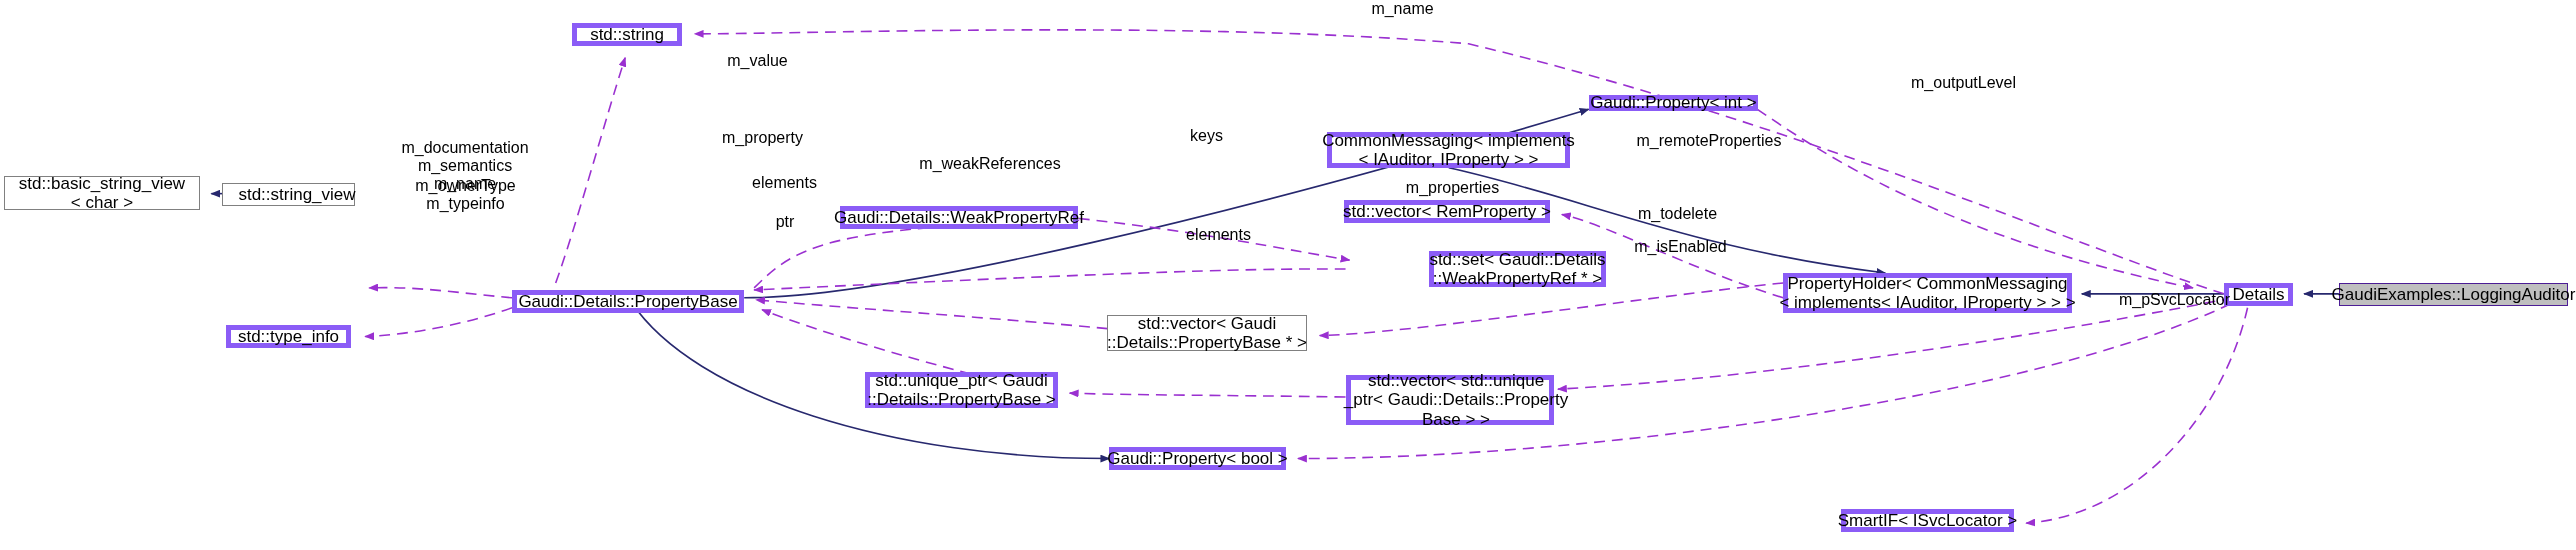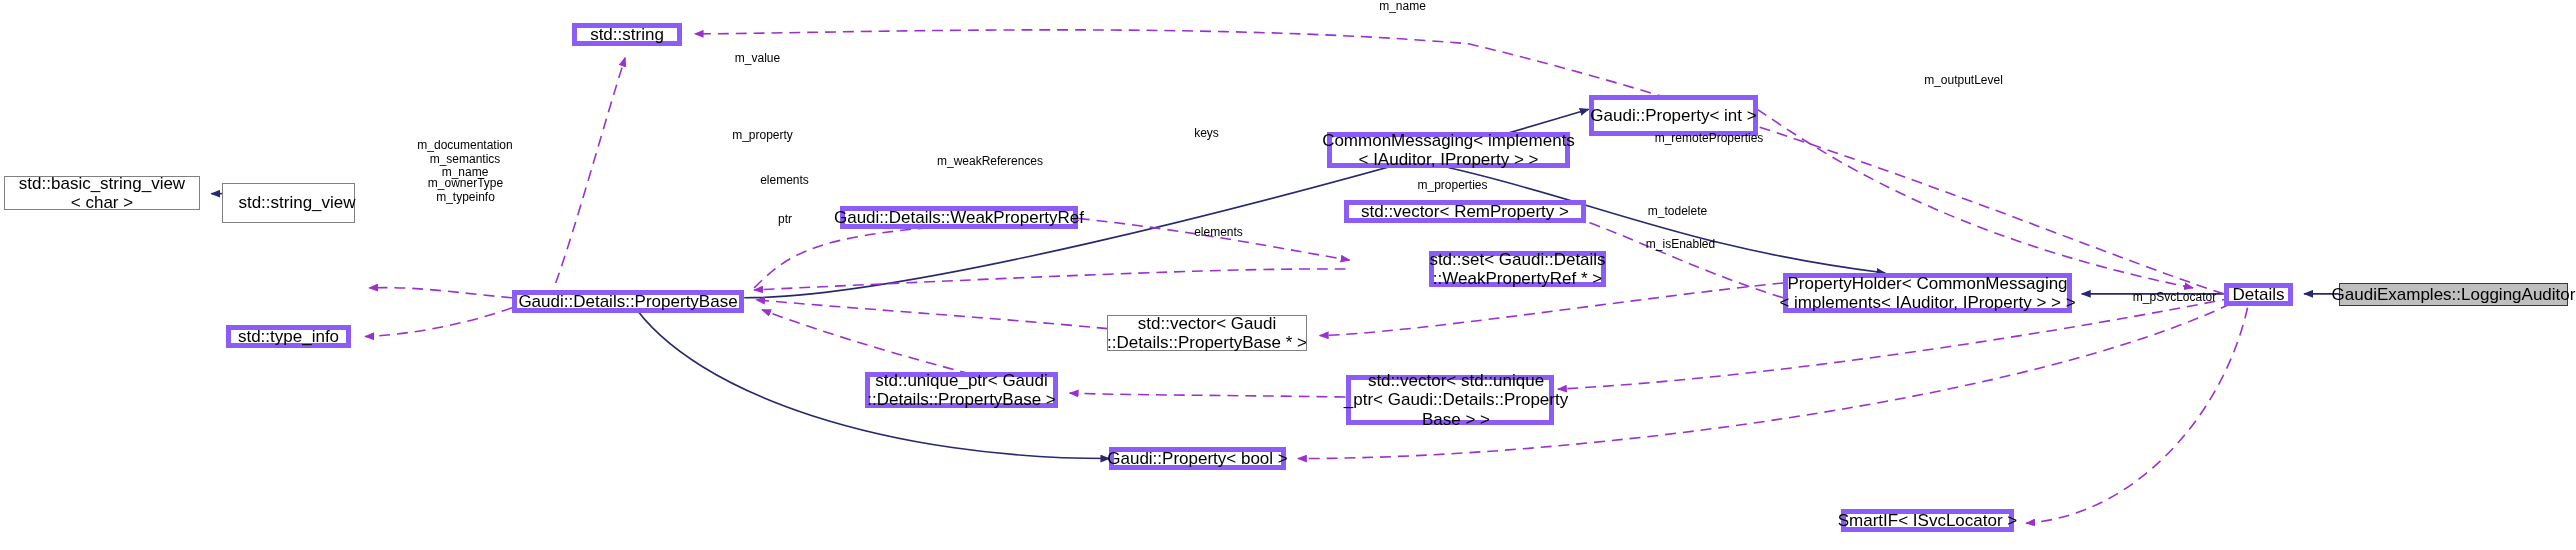"m_name" .edge-label { font-size: 12px -> 16px }
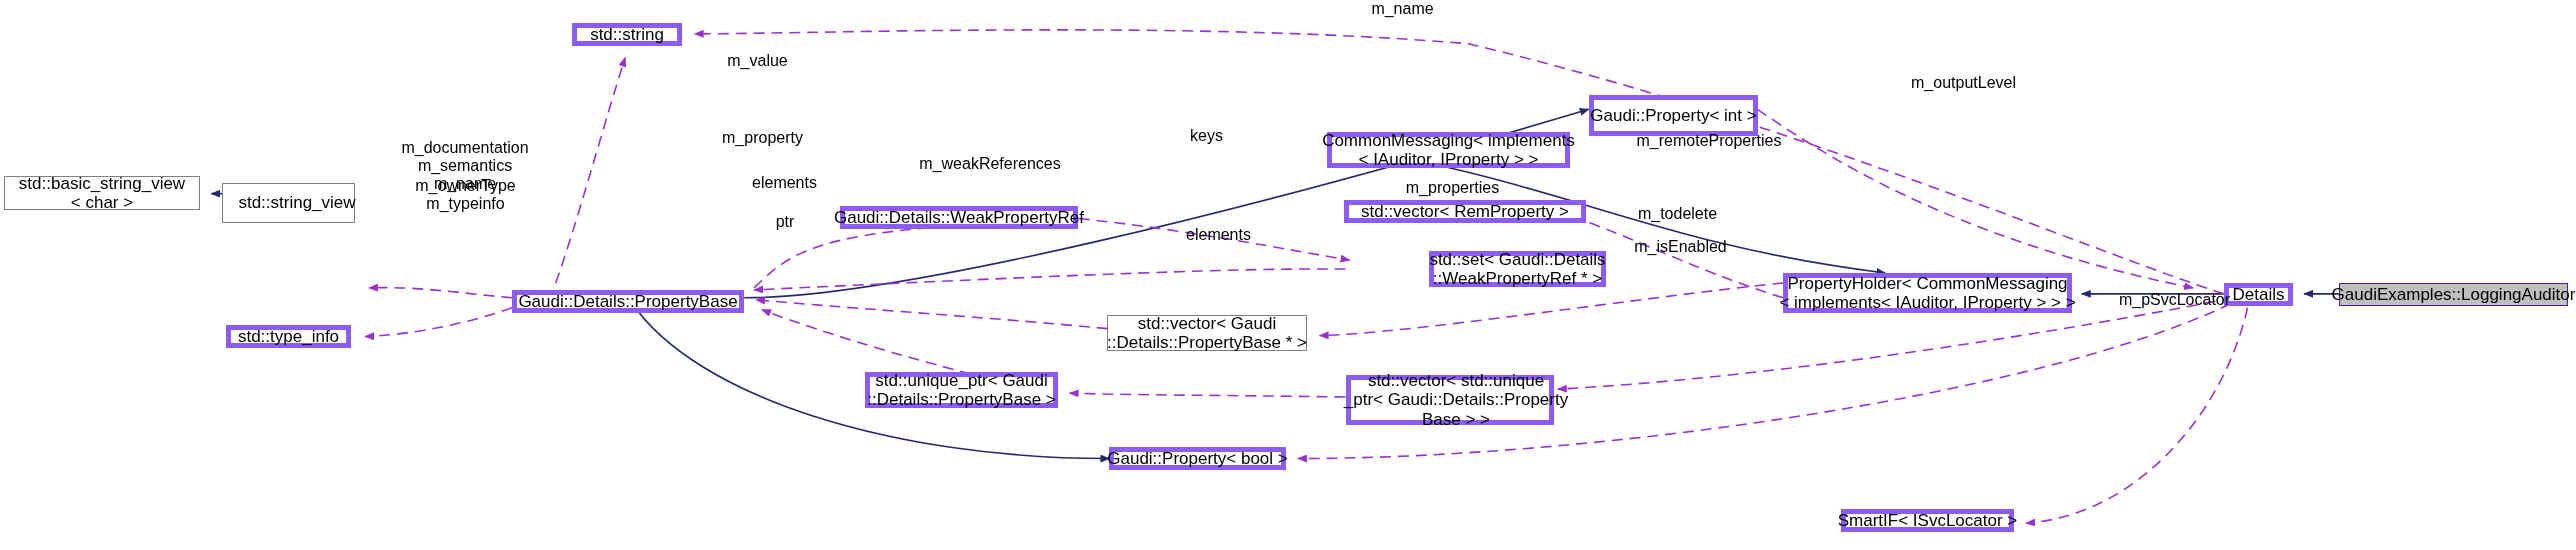"Gaudi::Property< int >" div.node { height: 41px -> 16px }
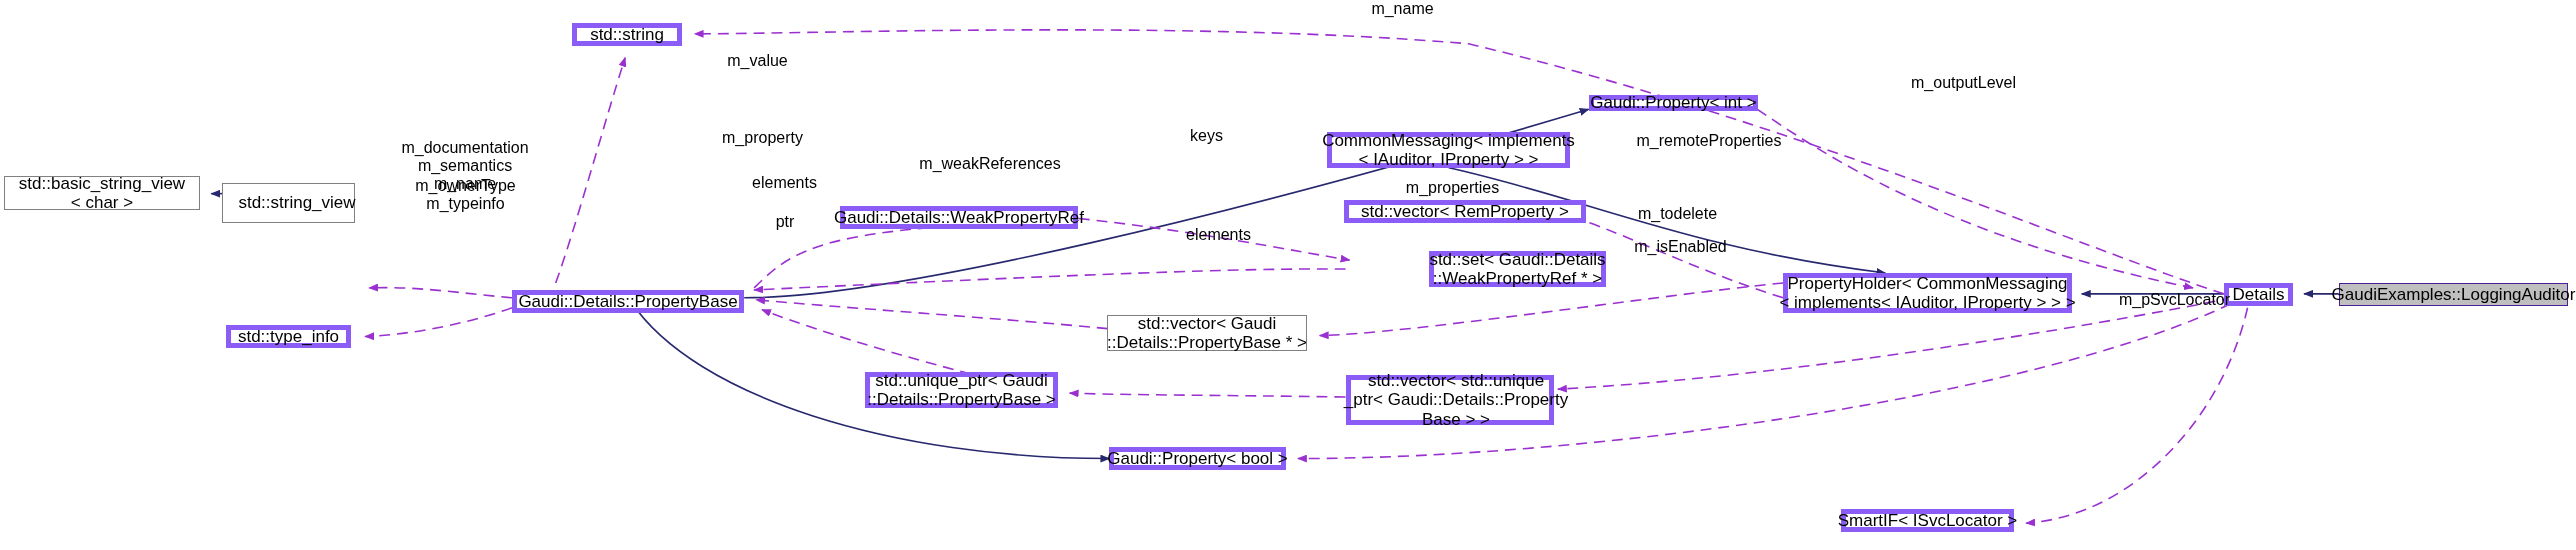"std::string_view" div.node { height: 40px -> 23px }
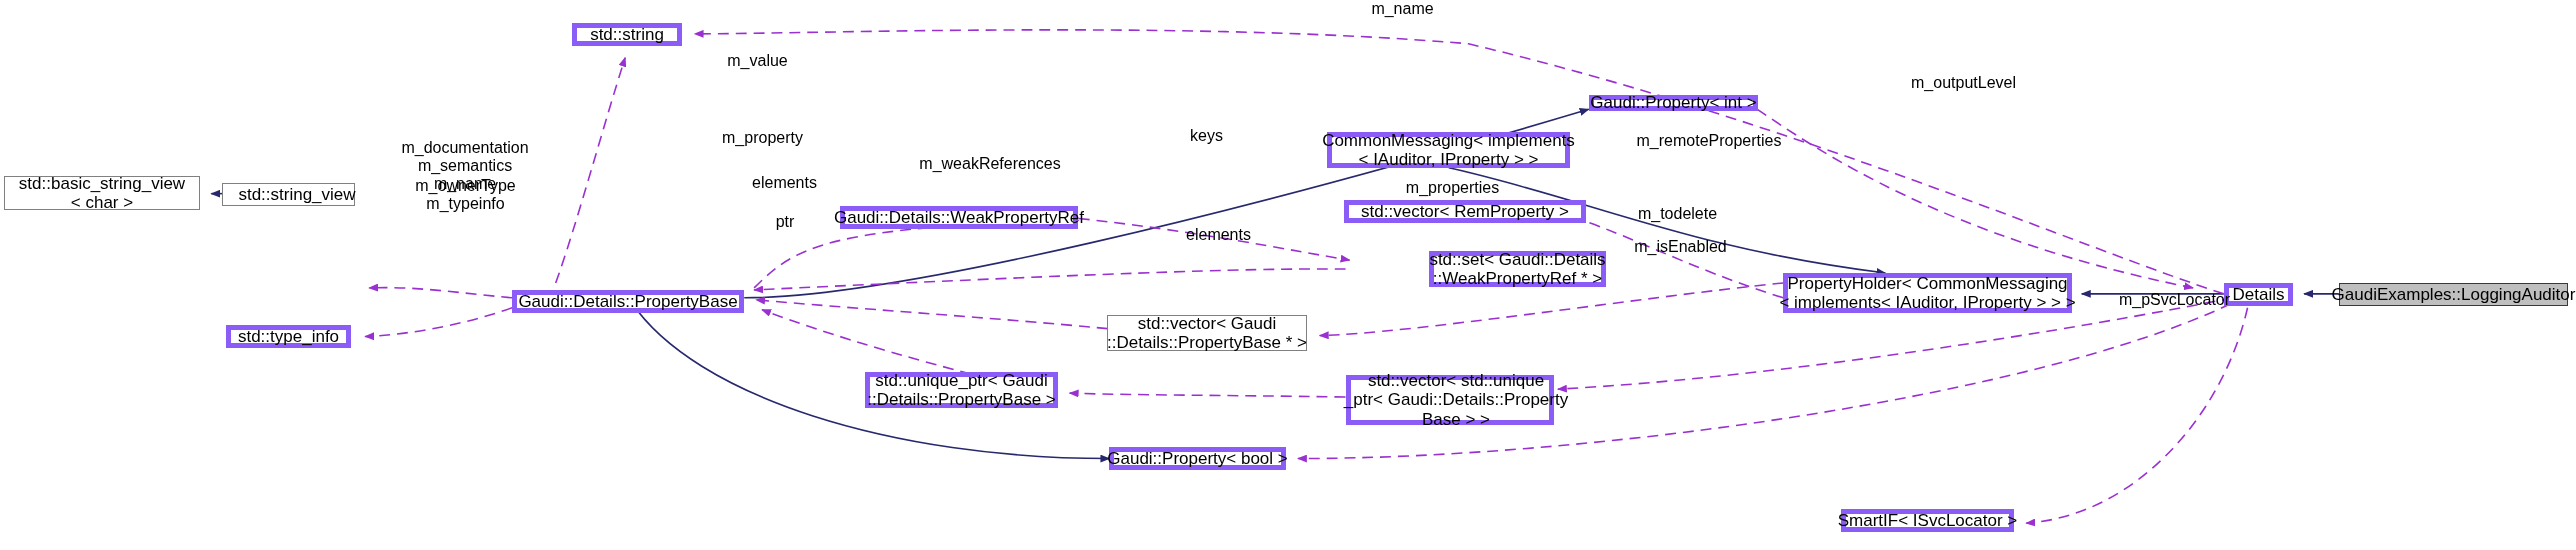"std::vector< RemProperty >" div.node { width: 242px -> 206px }
